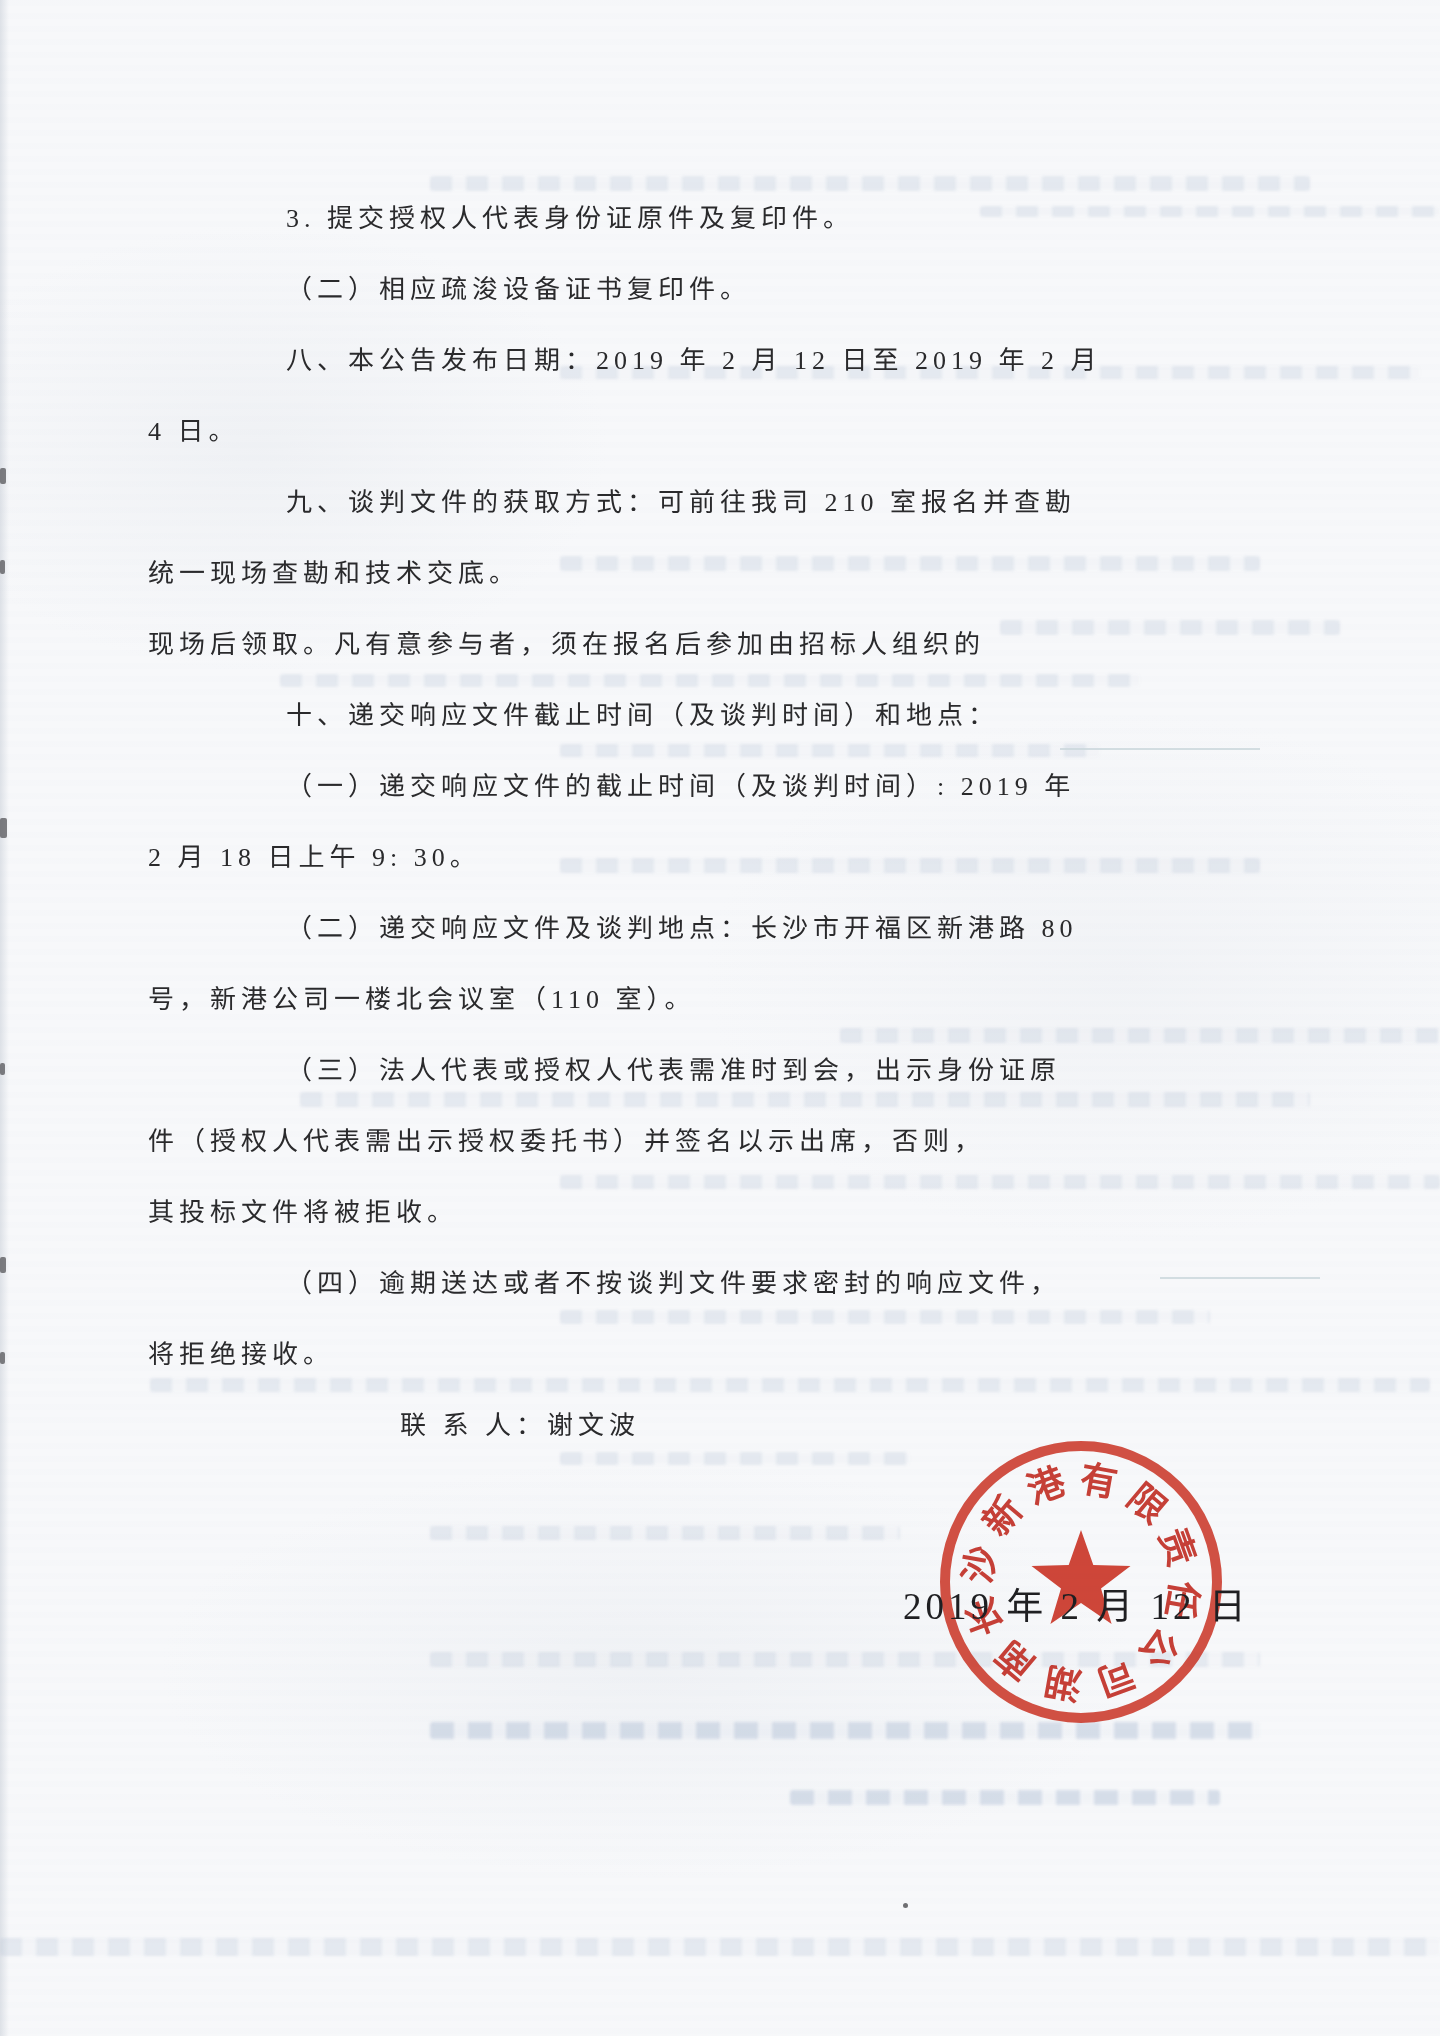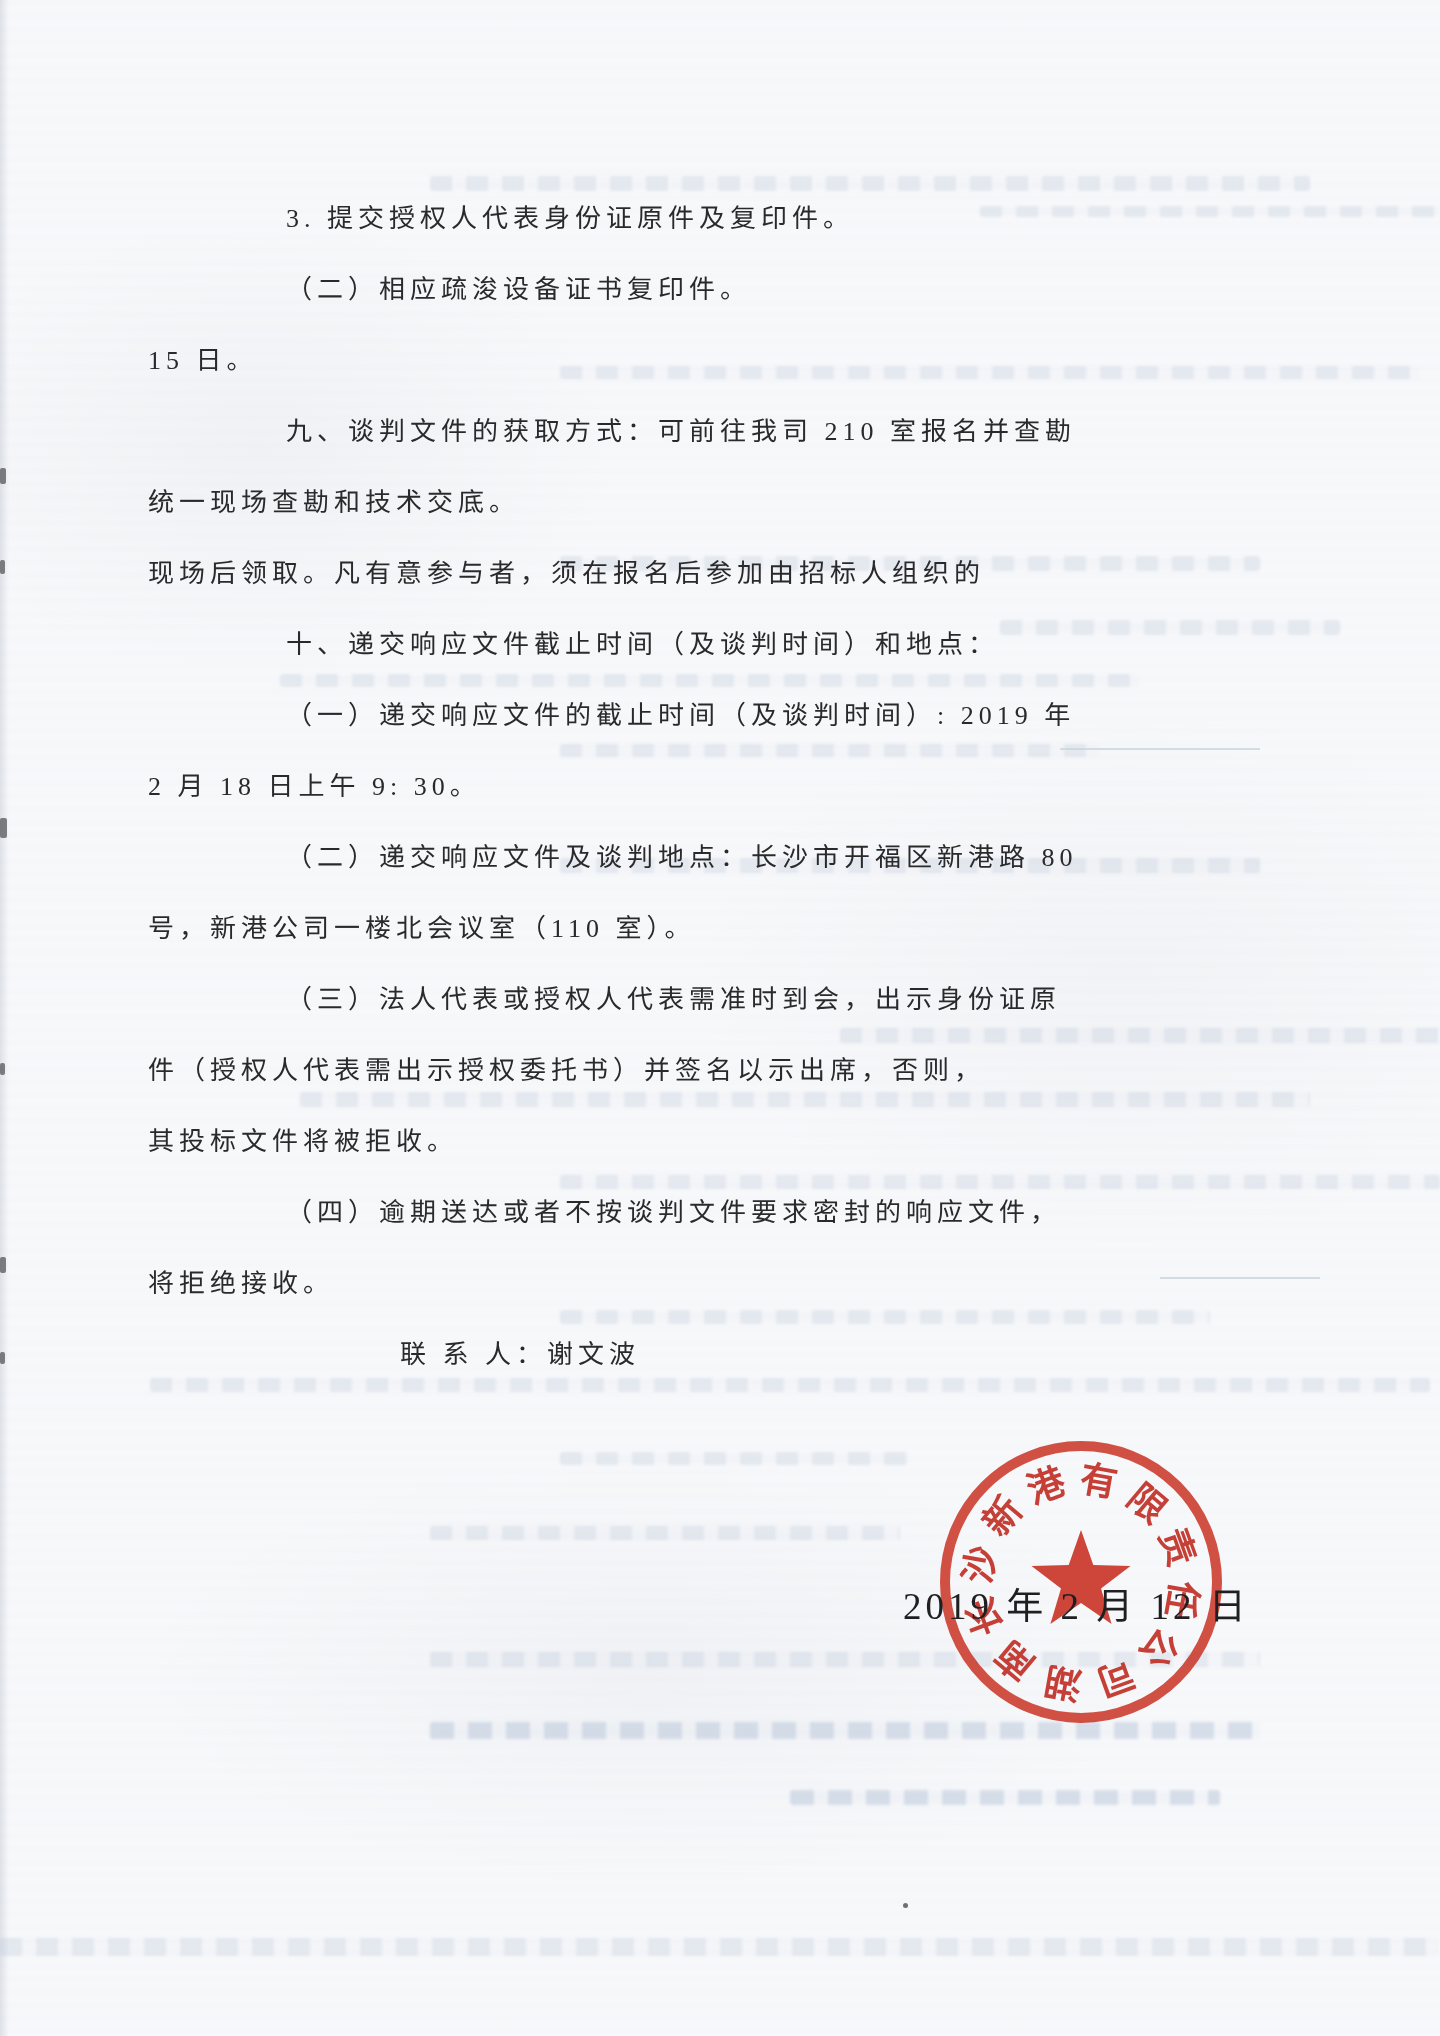"八、本公告发布日期：2019 年 2 月 12" div.line { html: none -> <div>八、本公告发布日期：2019 年 2 月 12 日至 2019 年 2 月</div> }
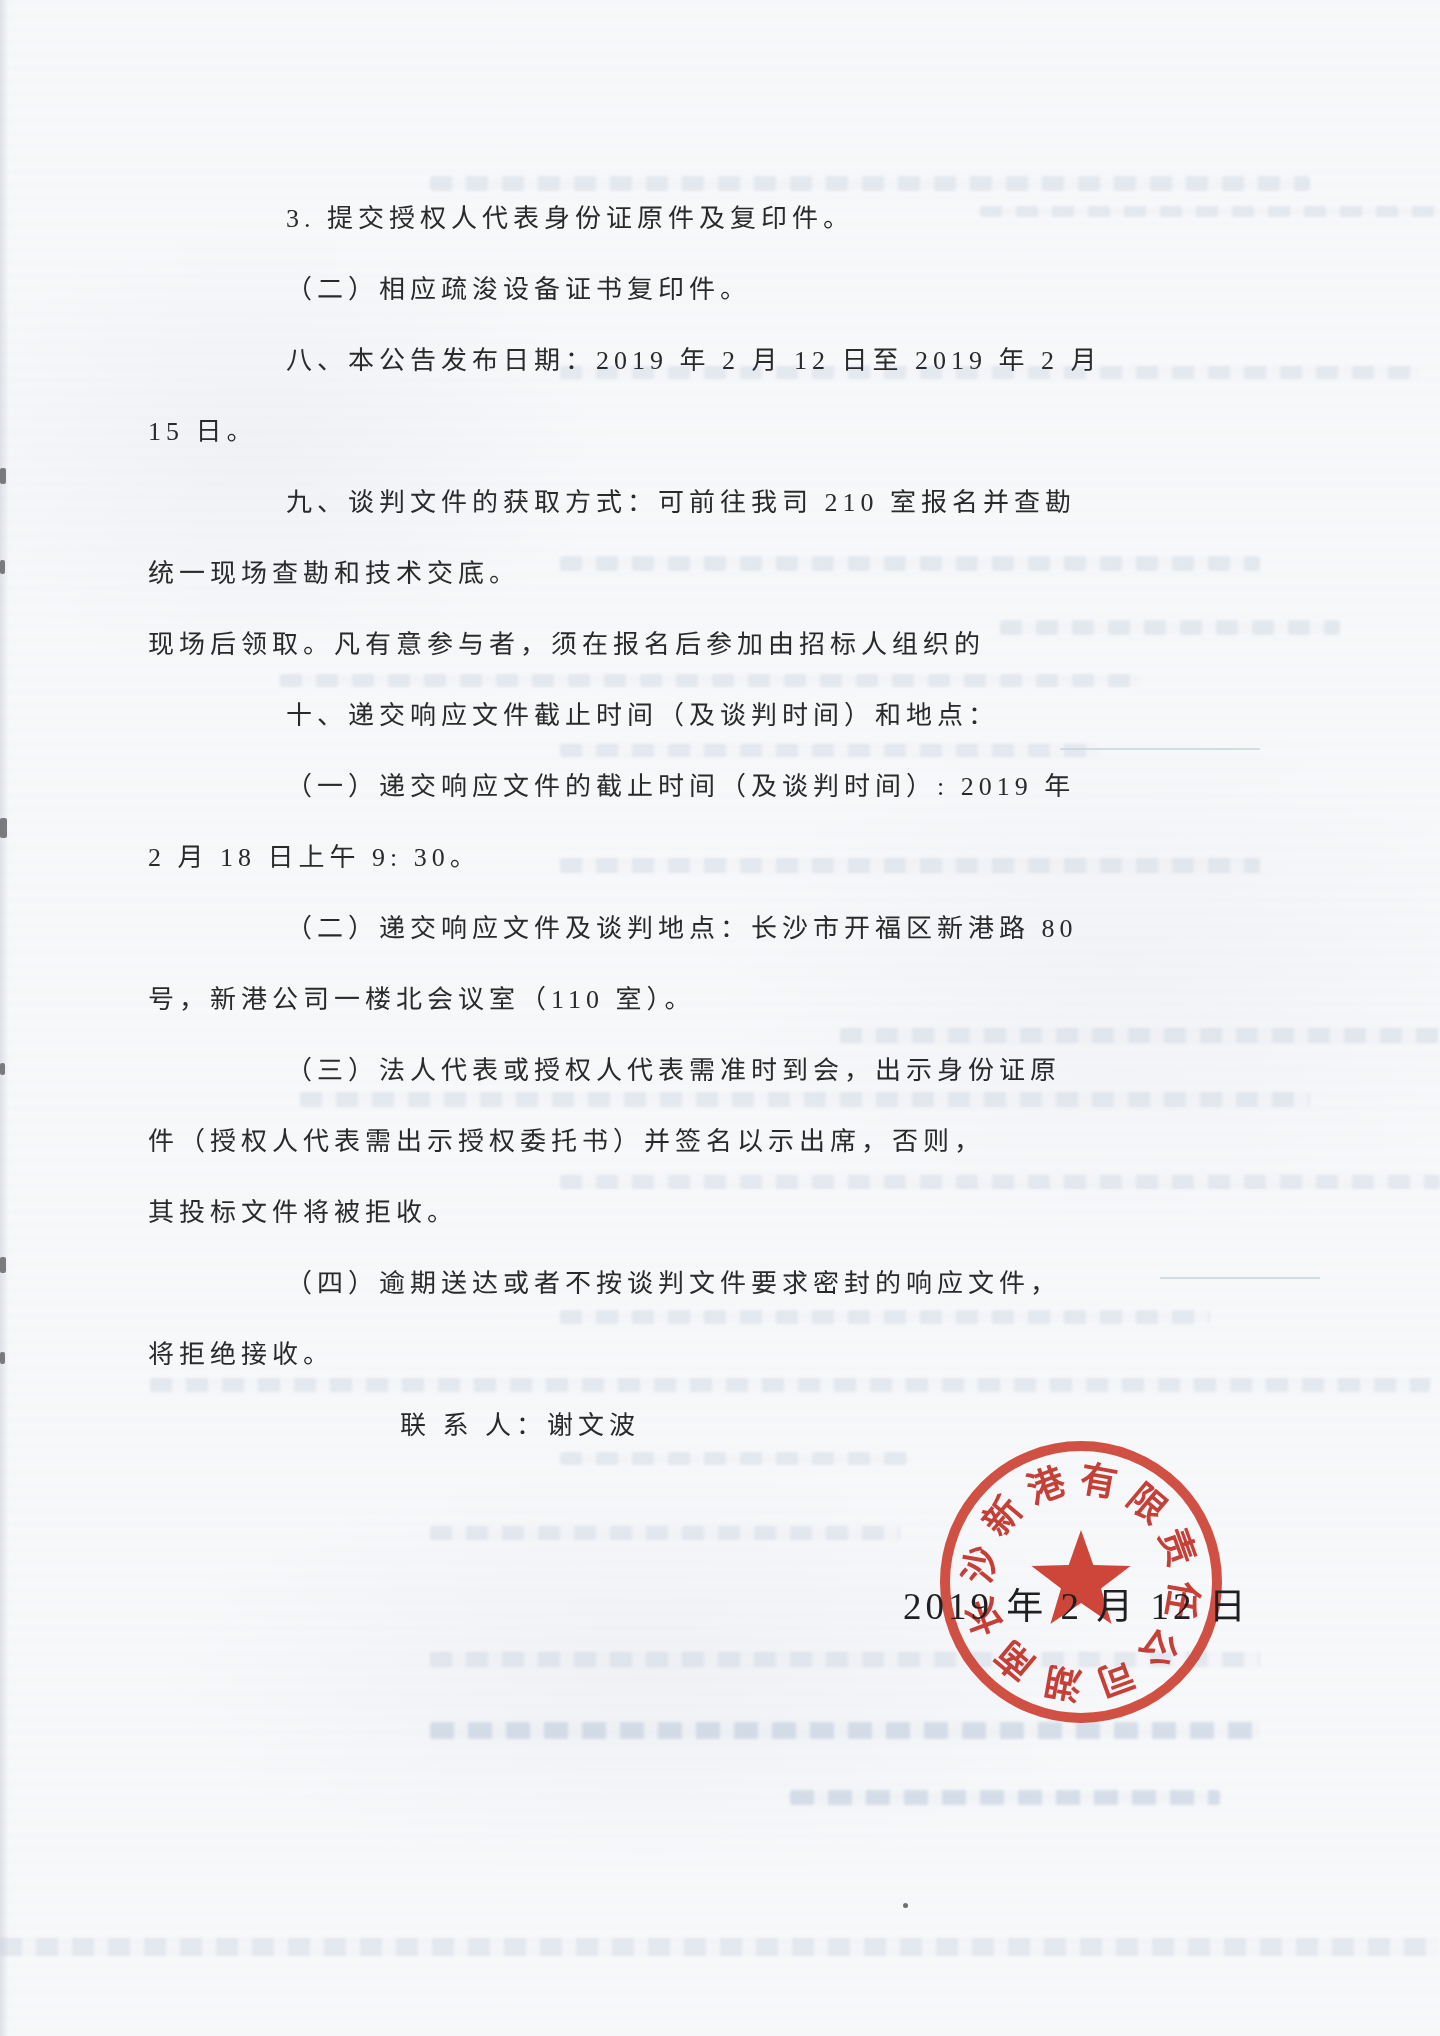"15 日。" div.line { text: 15 -> 4 }
